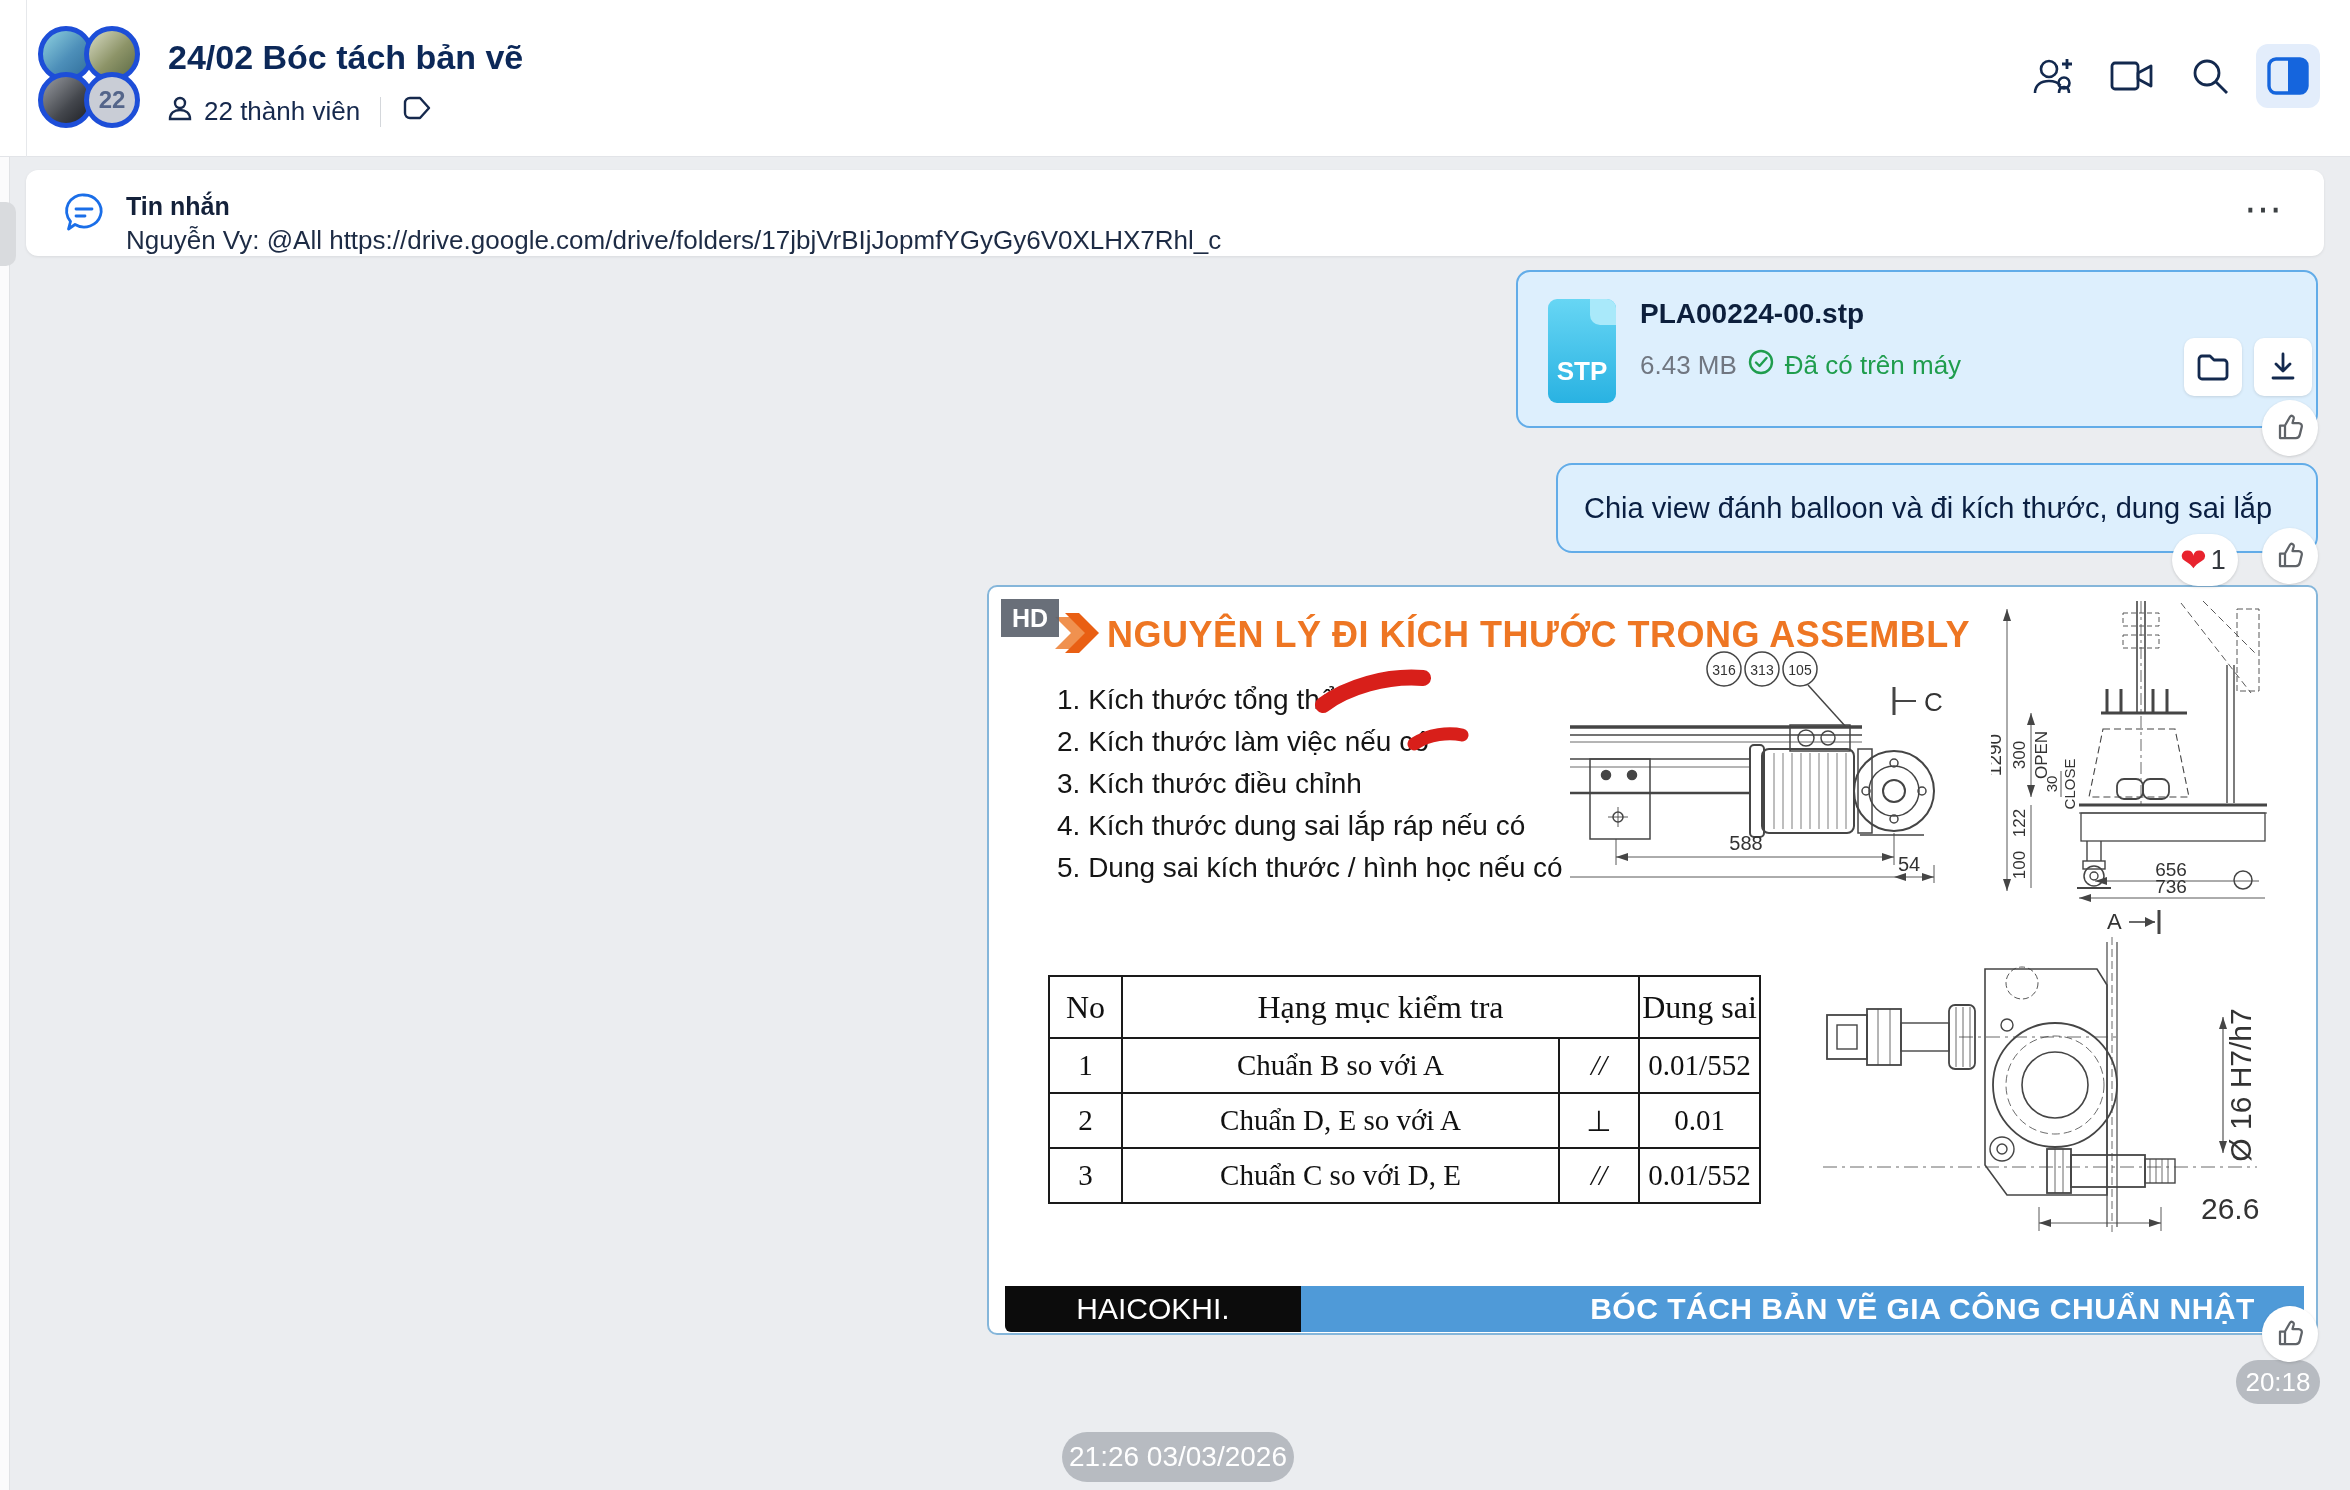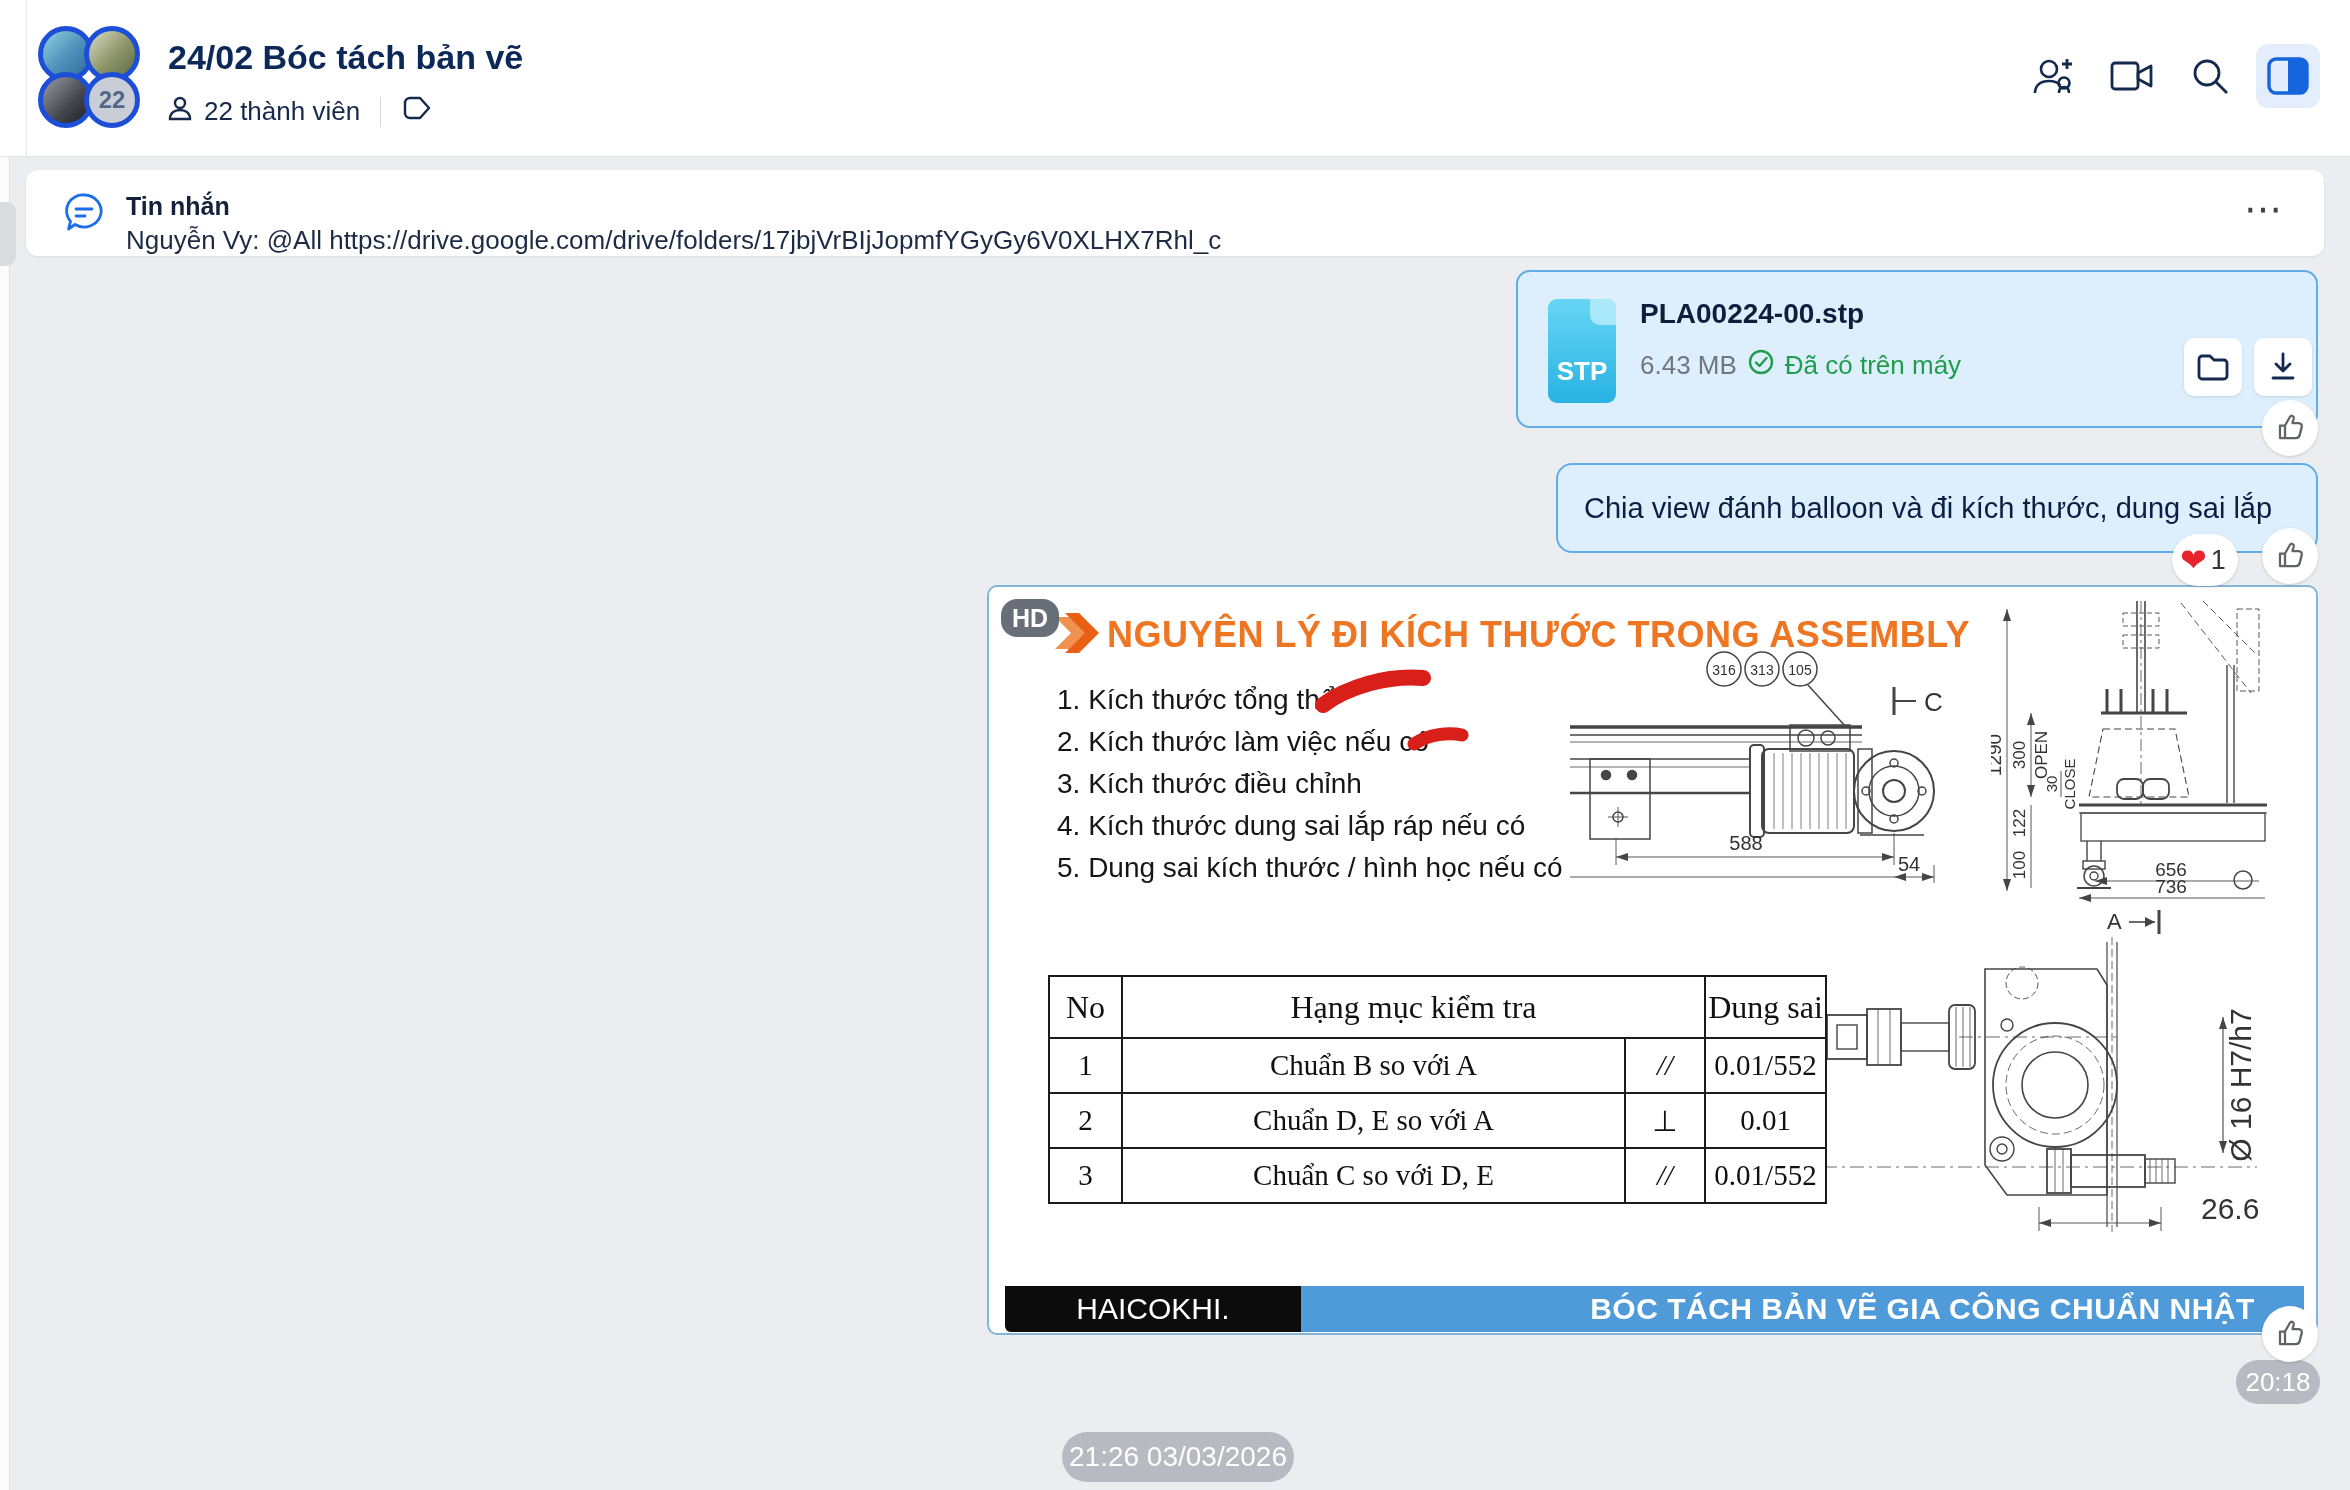"HD" .hd-badge { border-radius: 16px -> 0 }
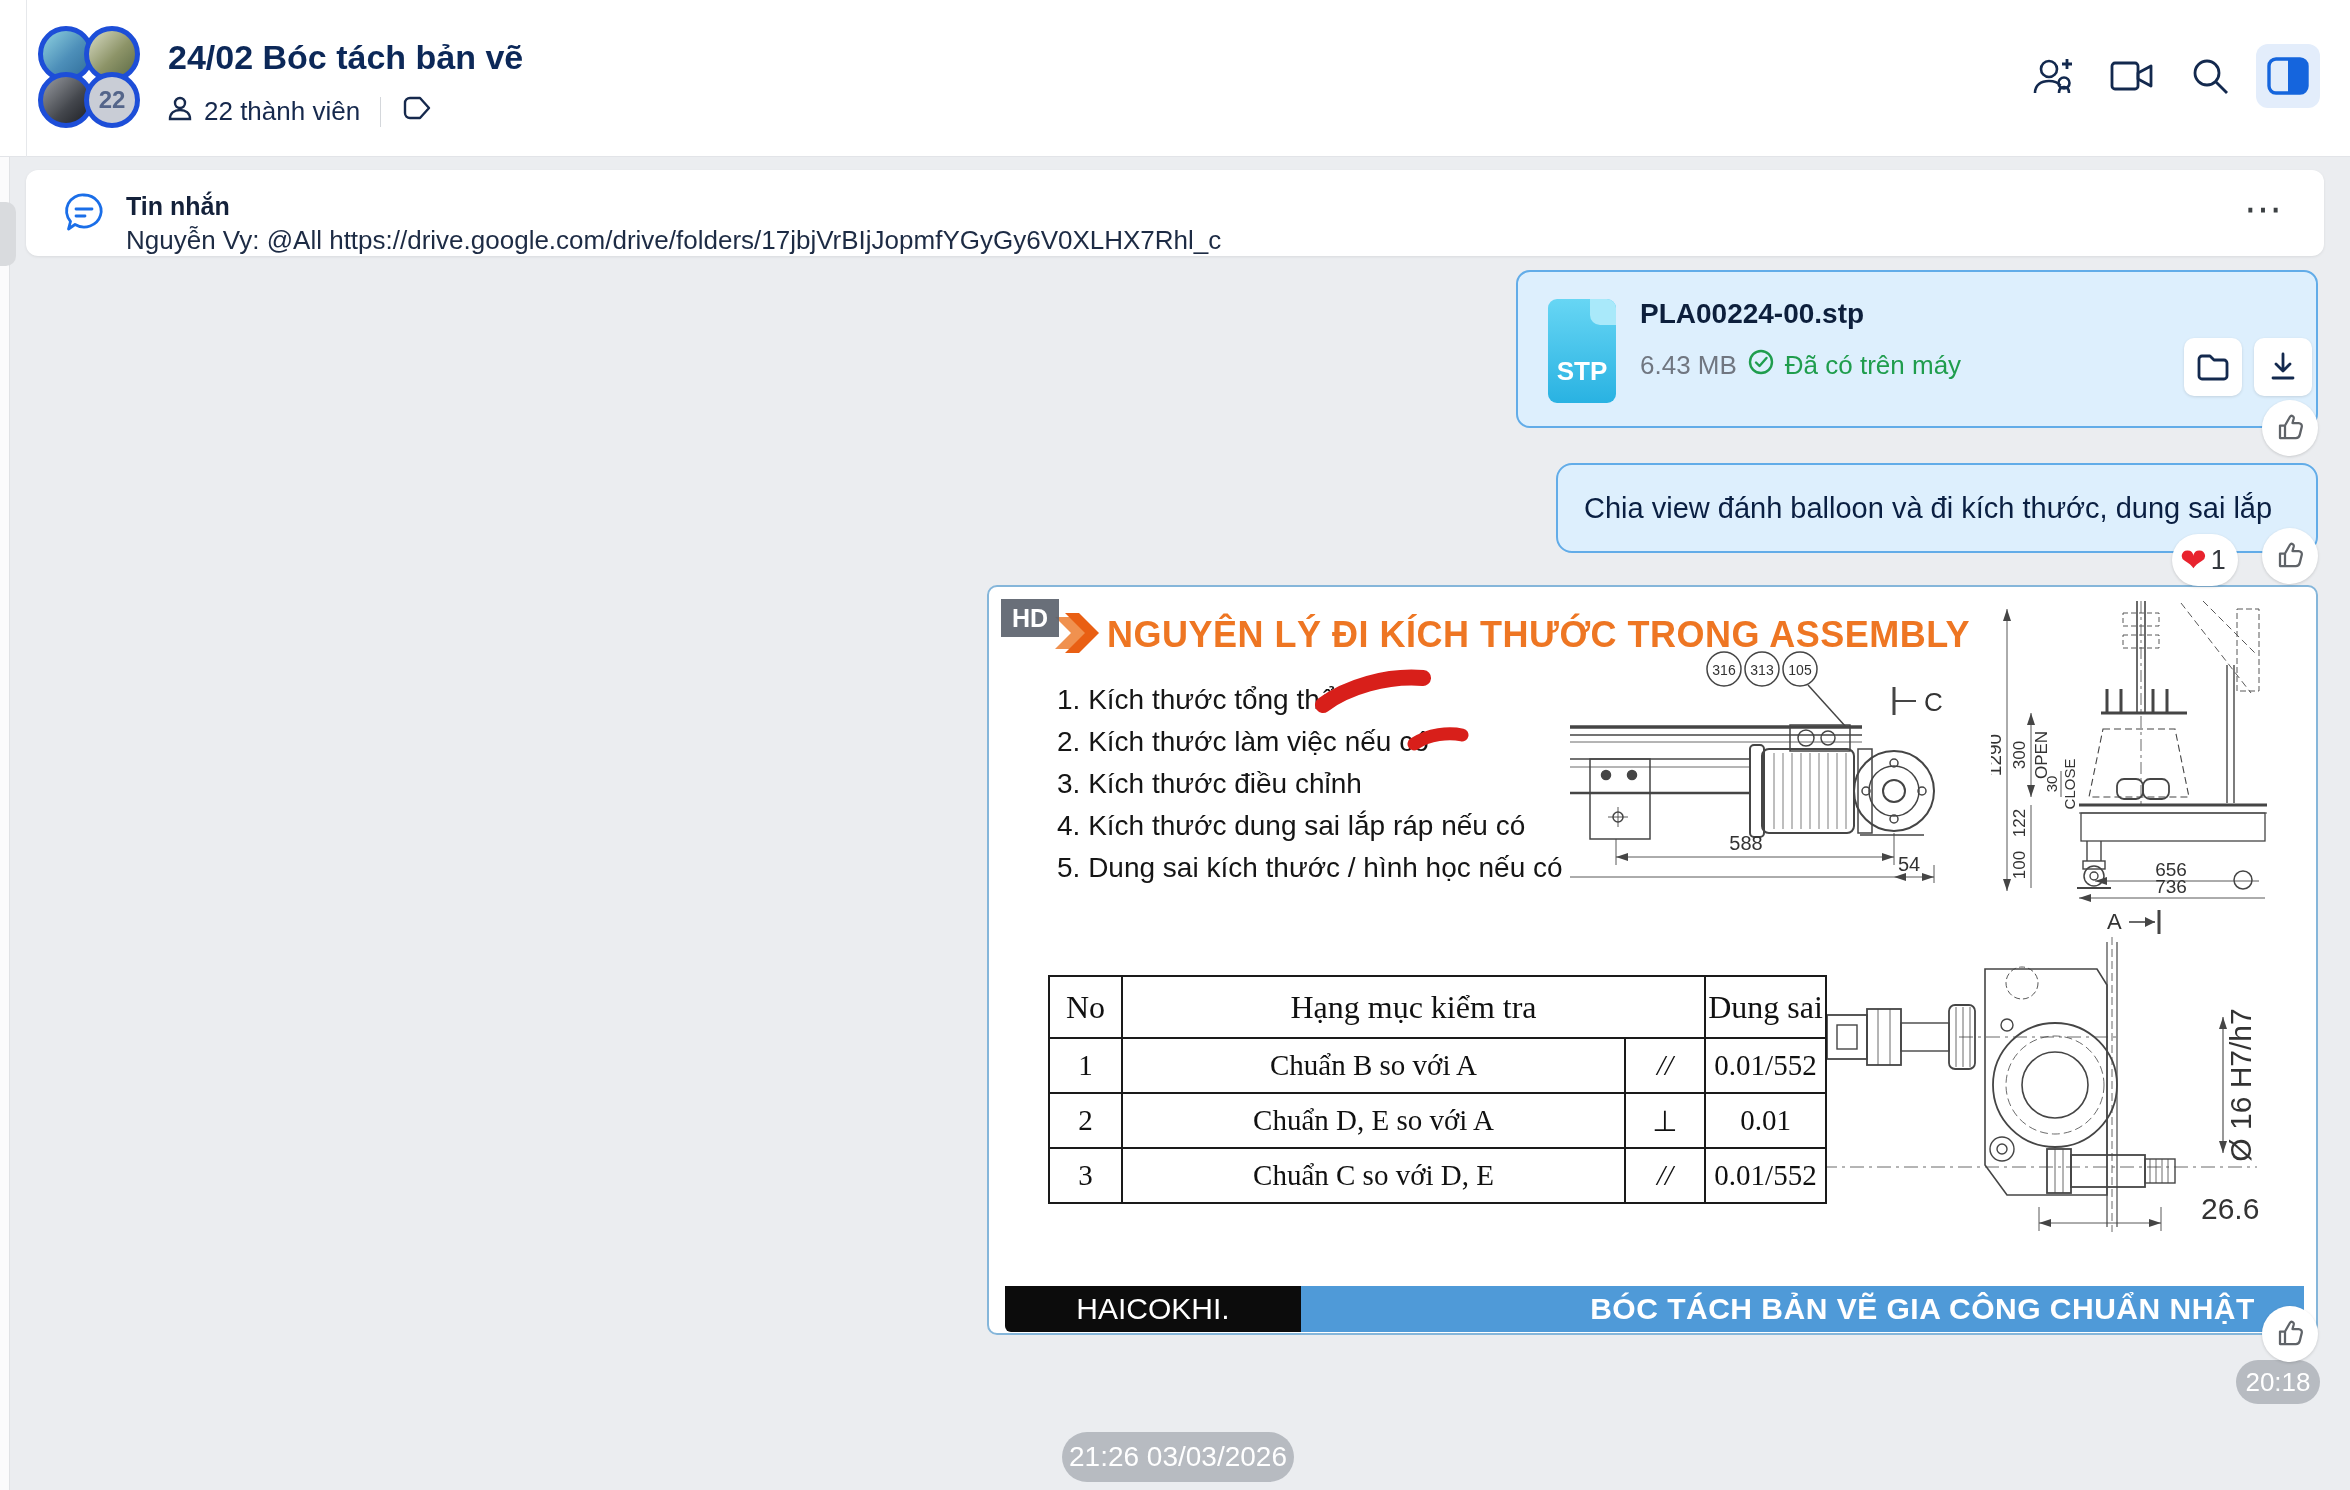"Chuẩn B so với A" td { width: 503px -> 437px }
